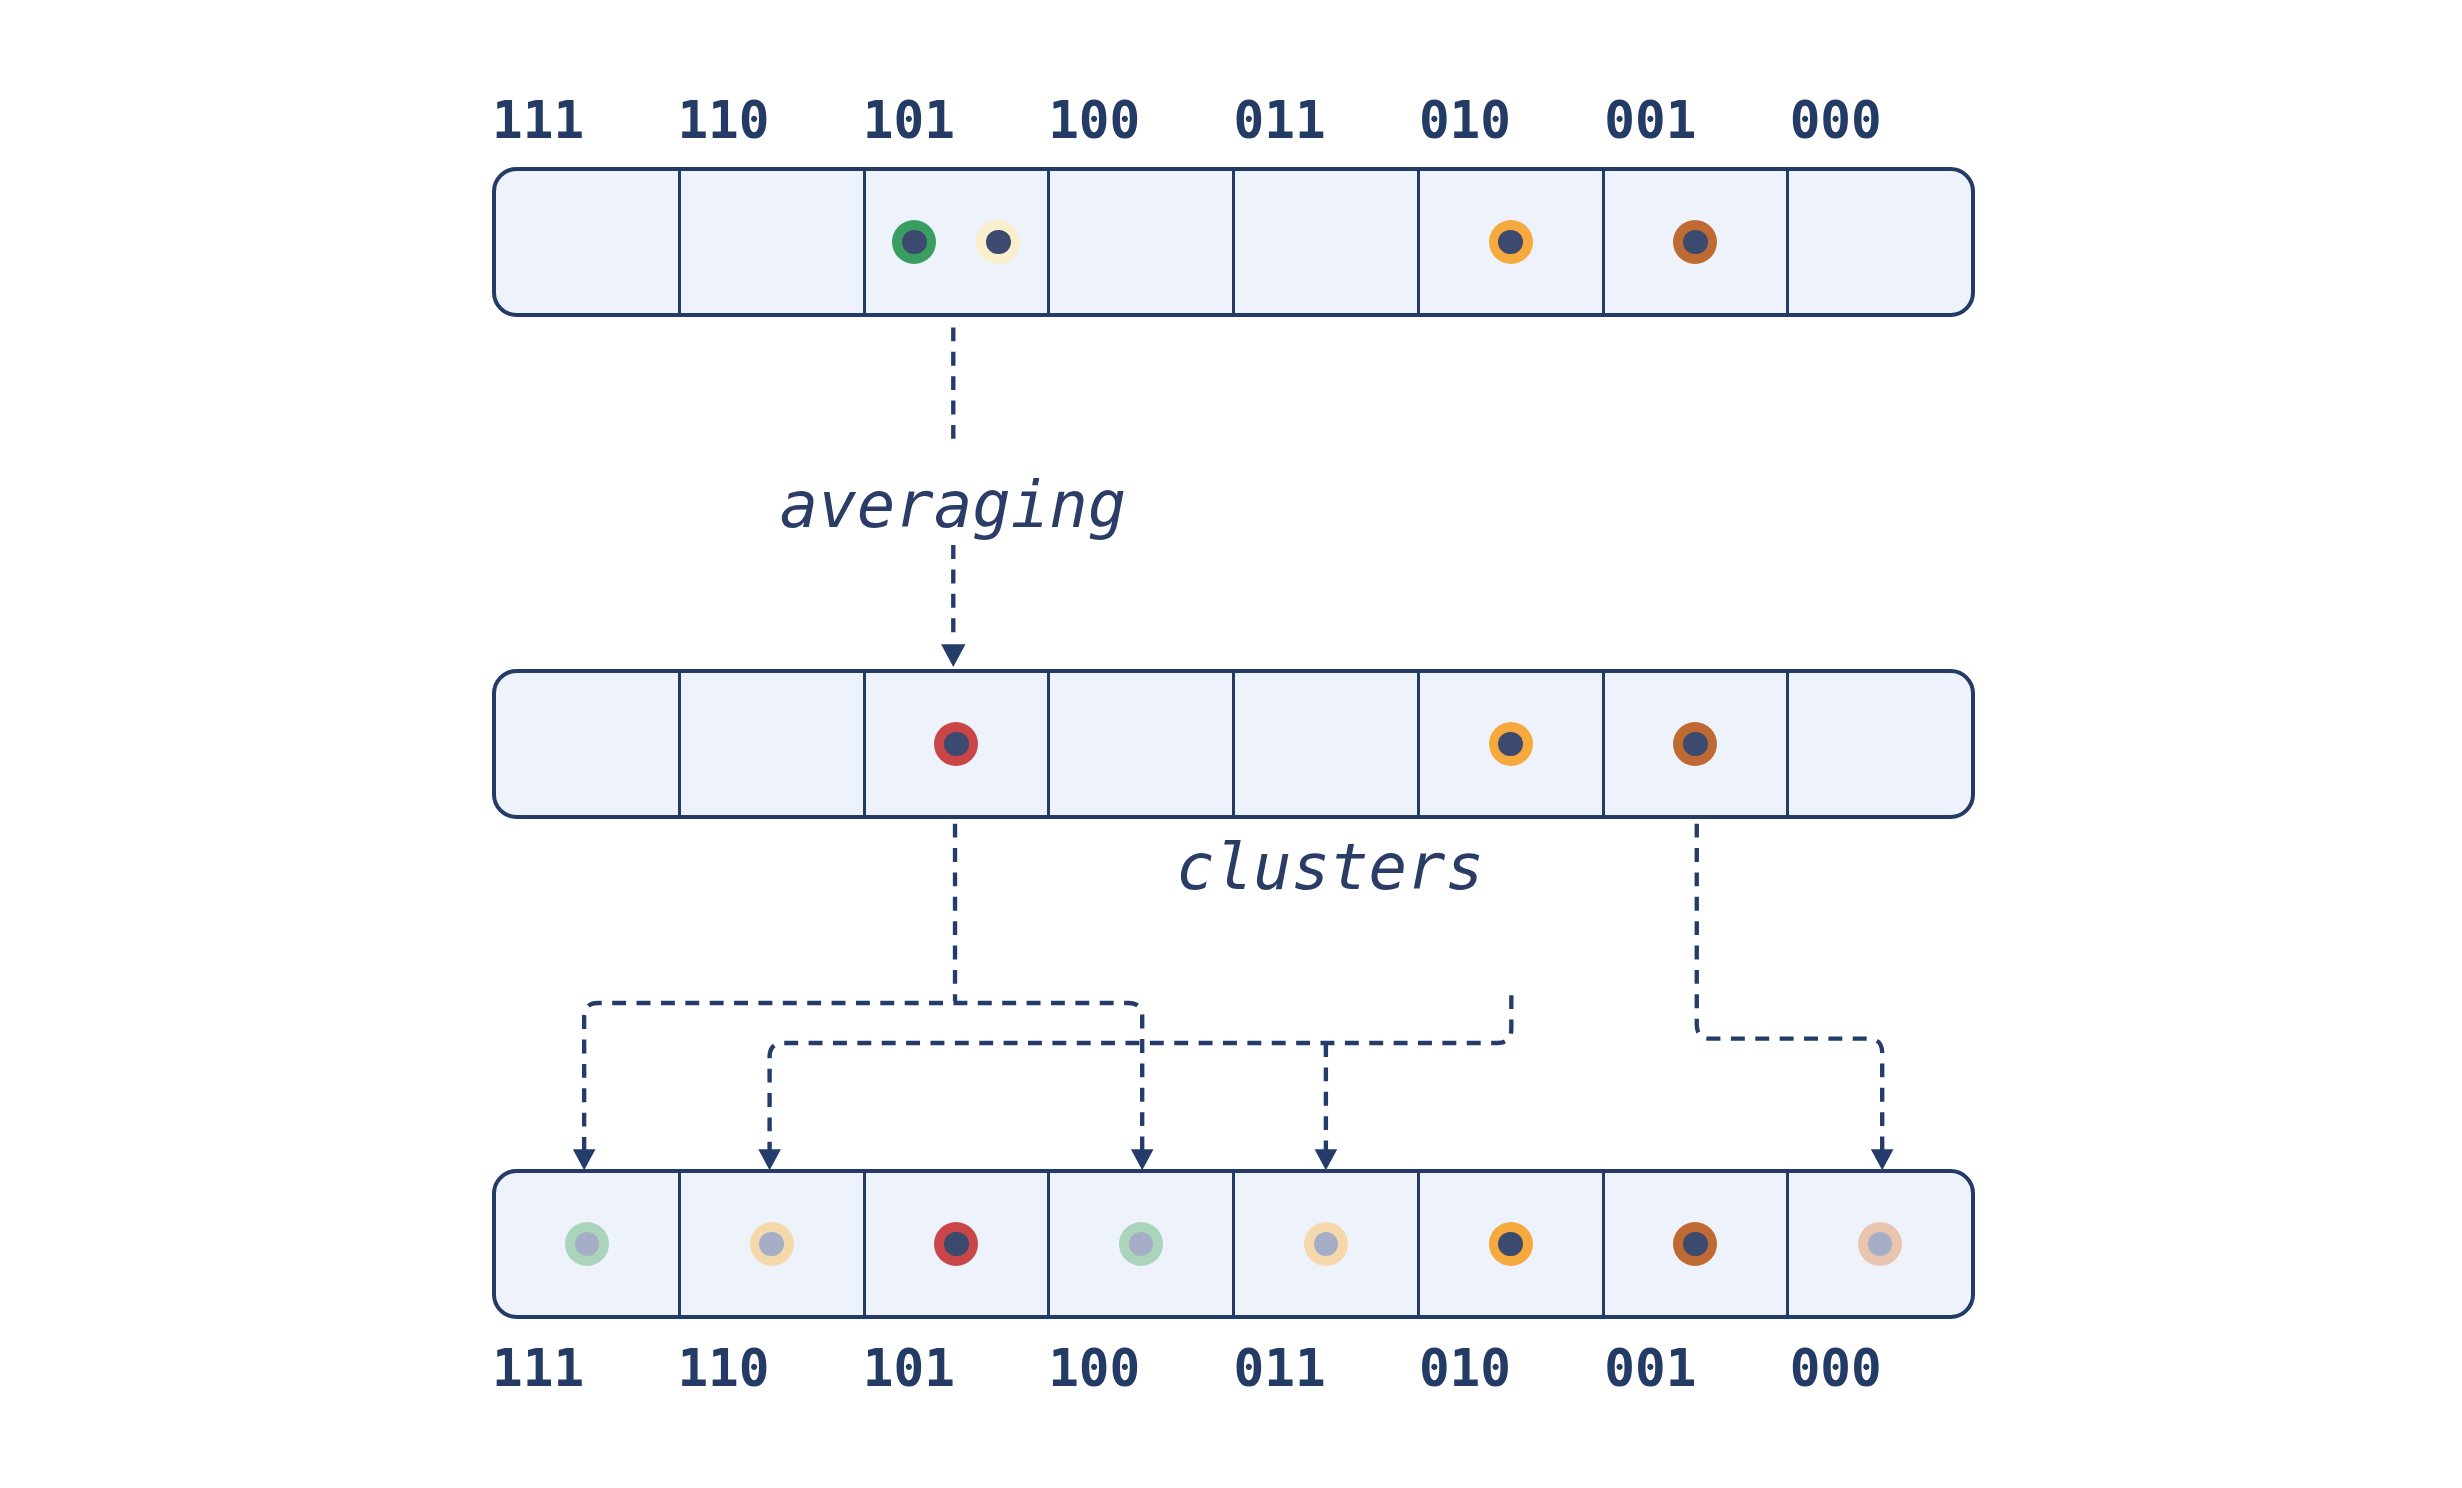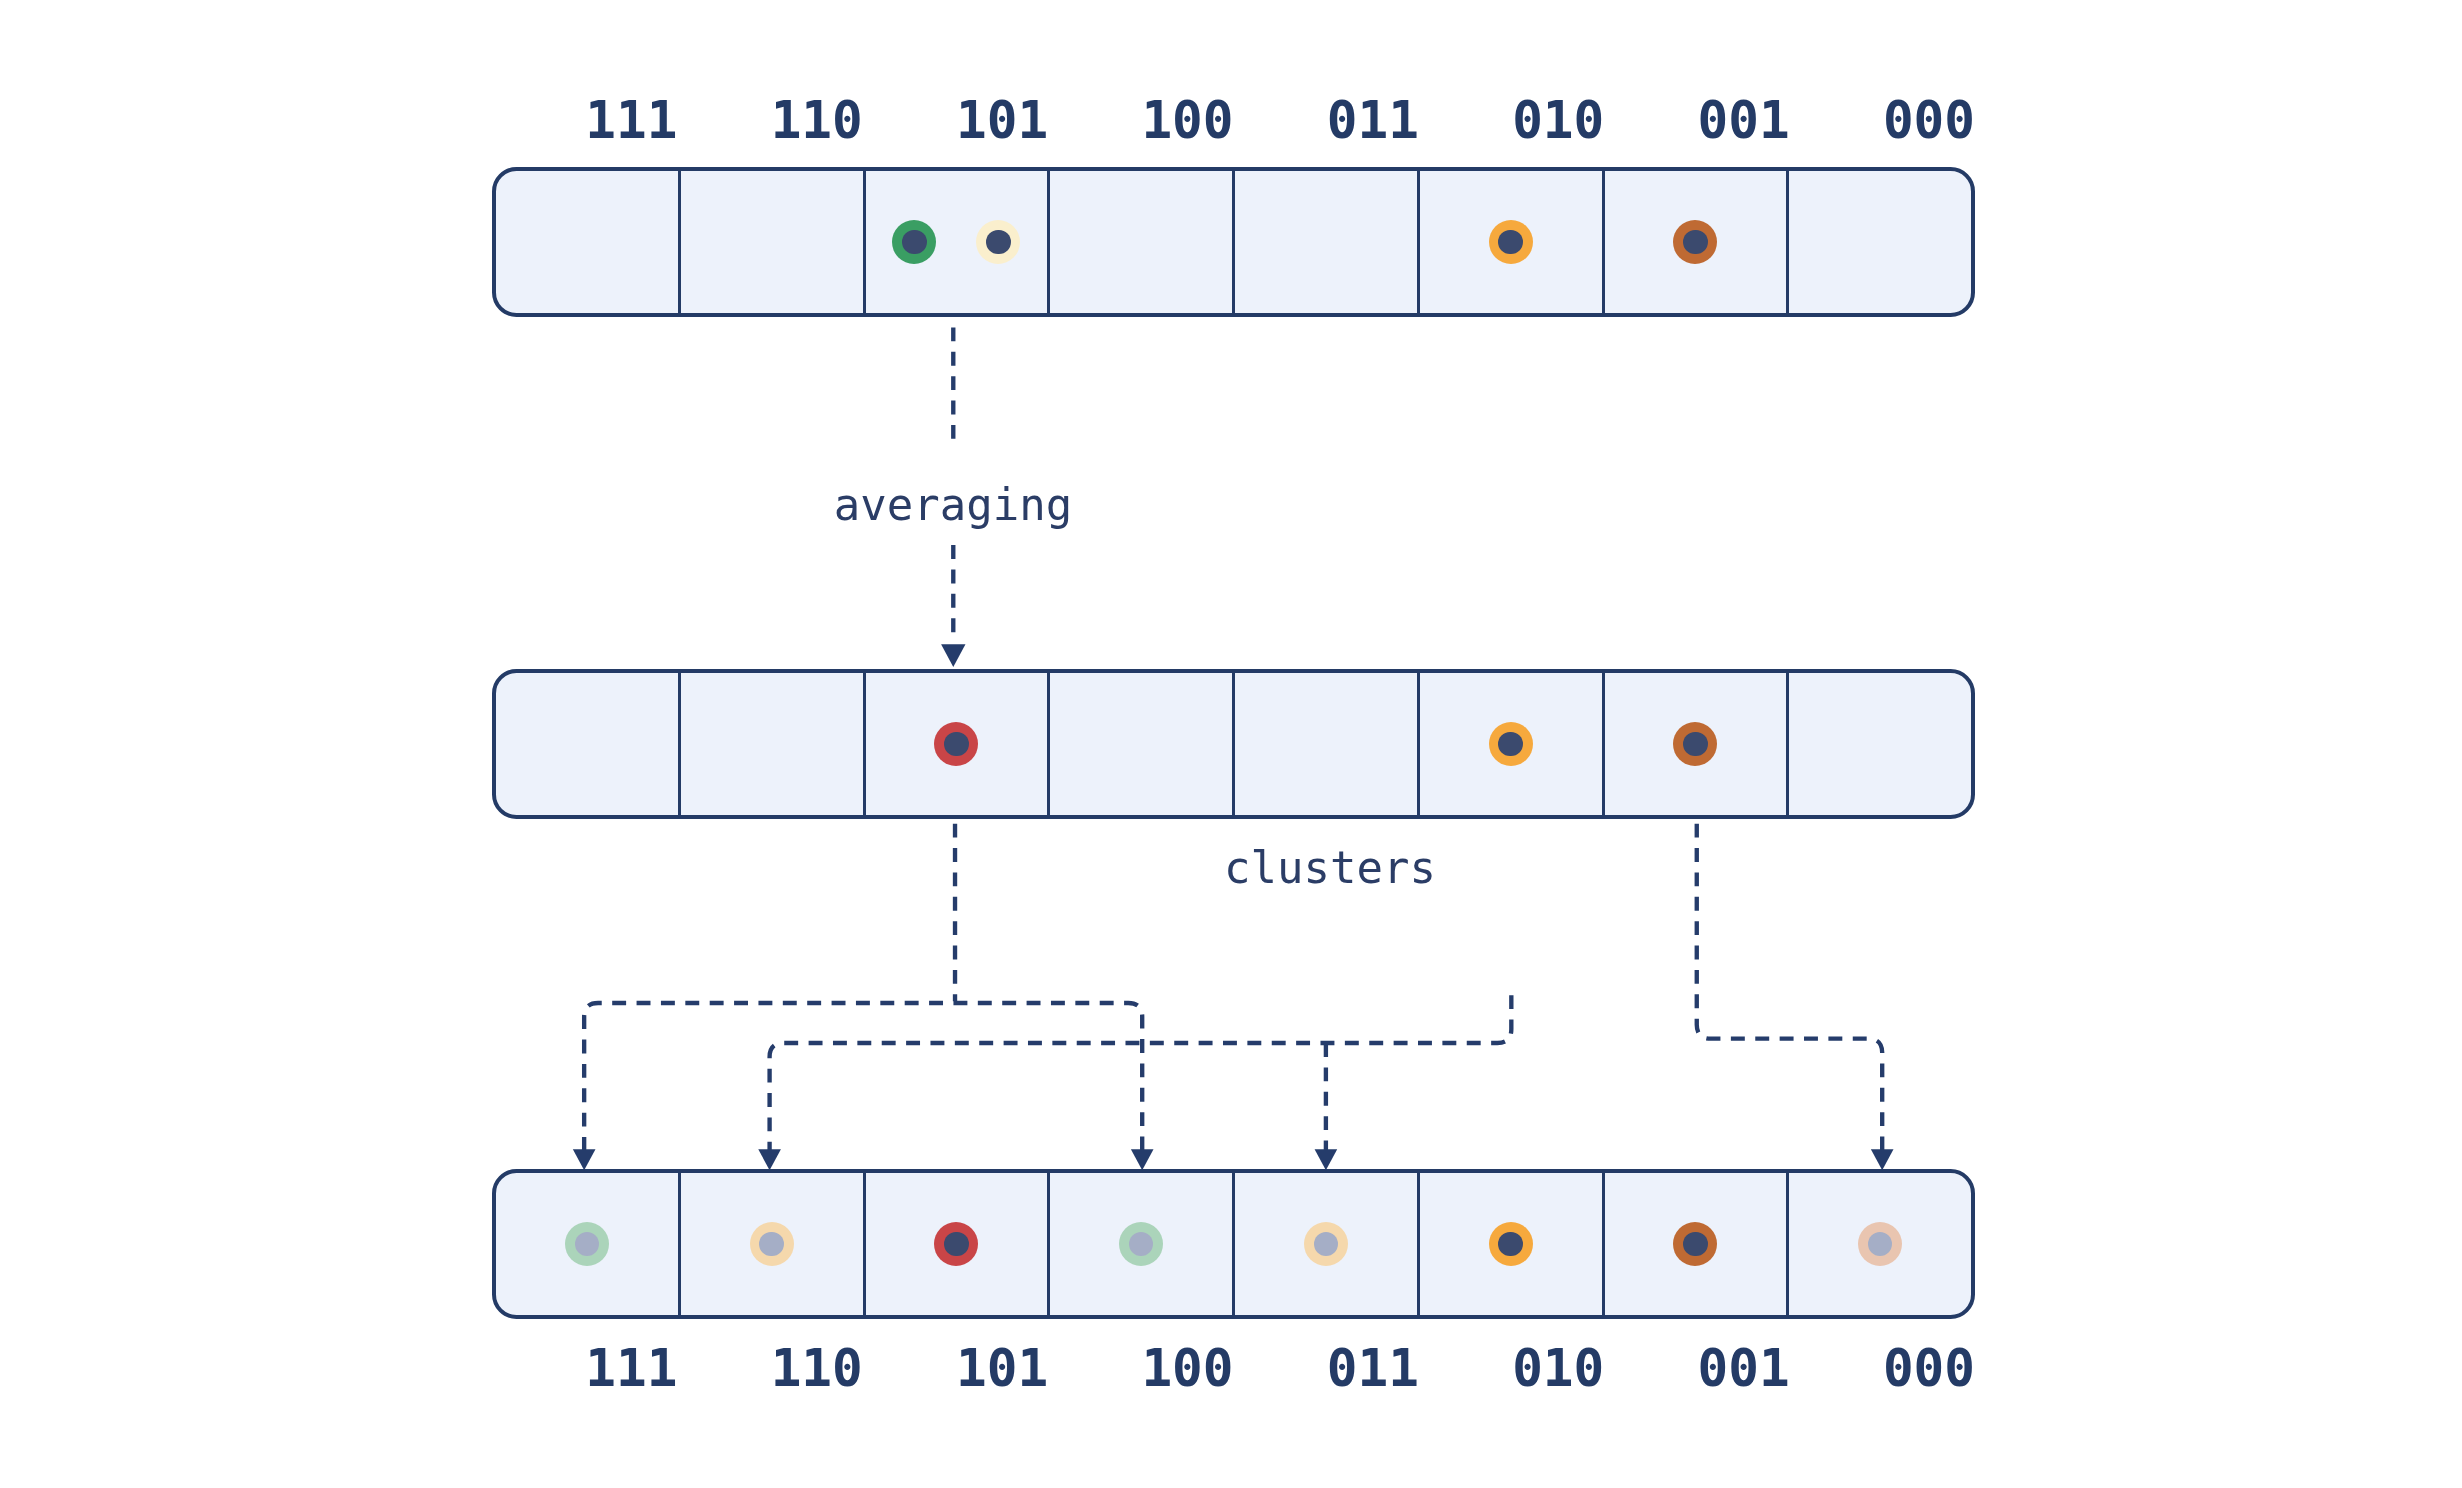"111" .label-row span { text-align: right -> left }
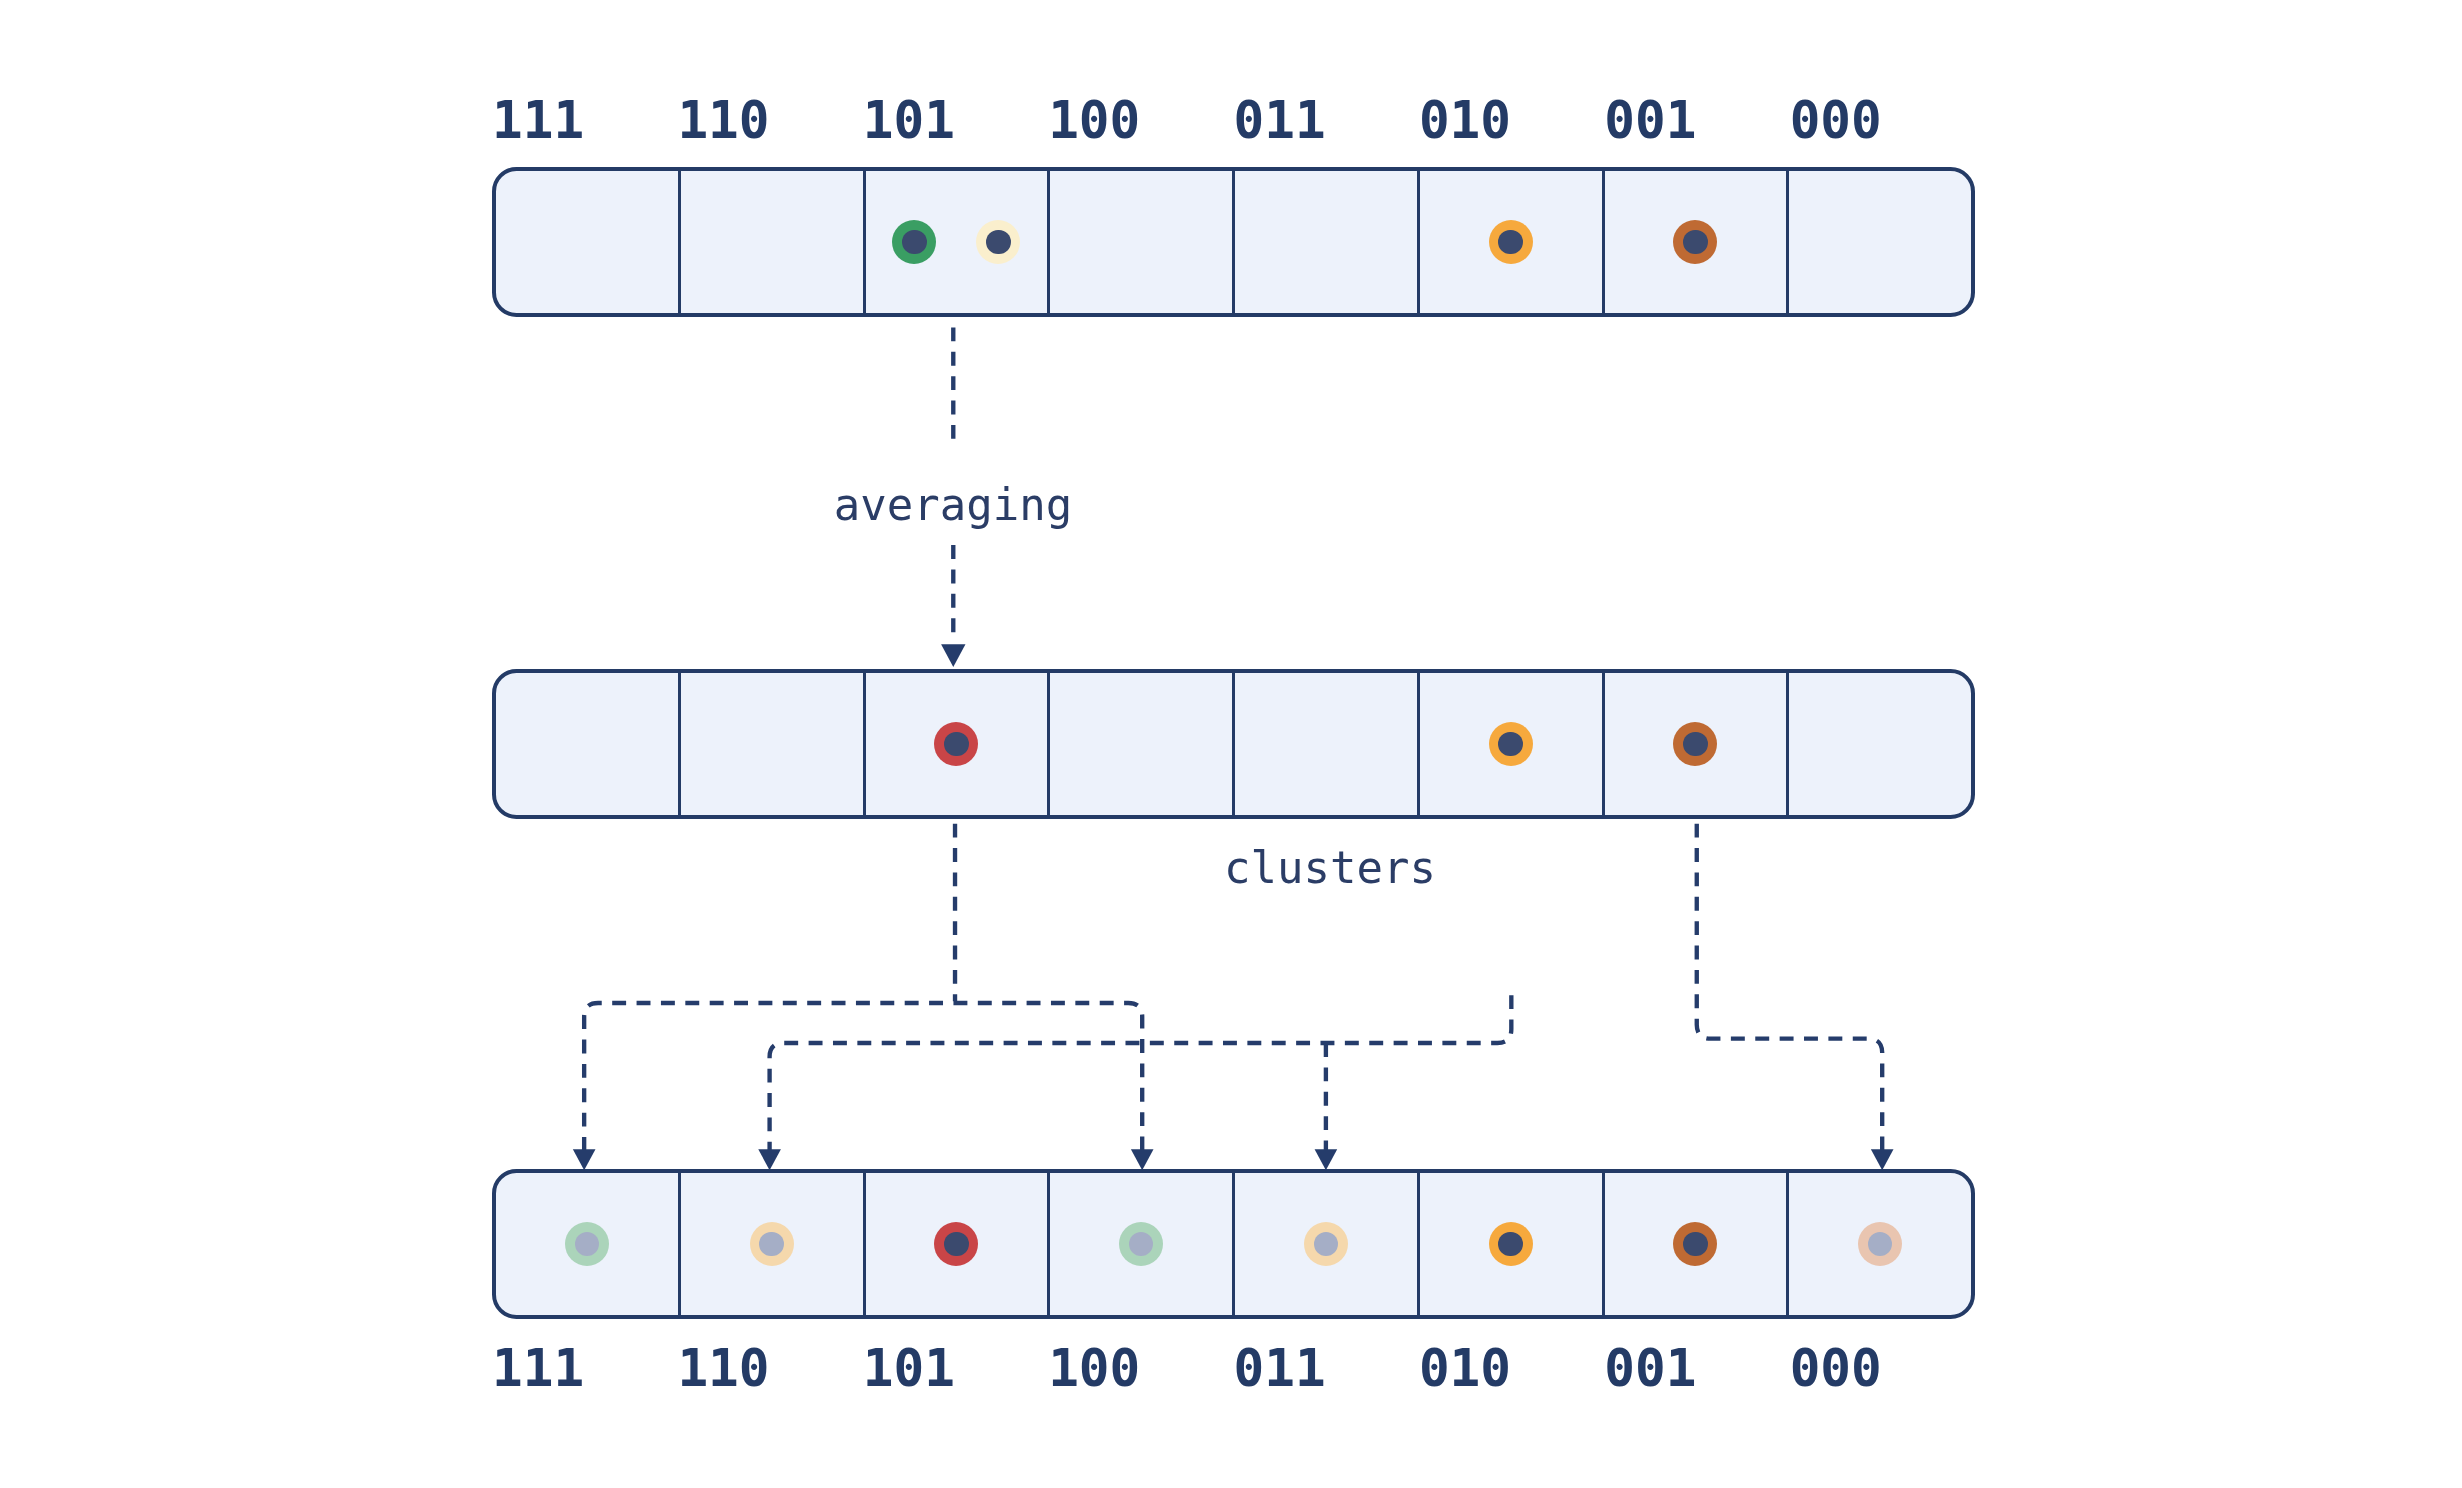"averaging" .annotation { font-size: 44px -> 64px; font-style: none -> italic }
